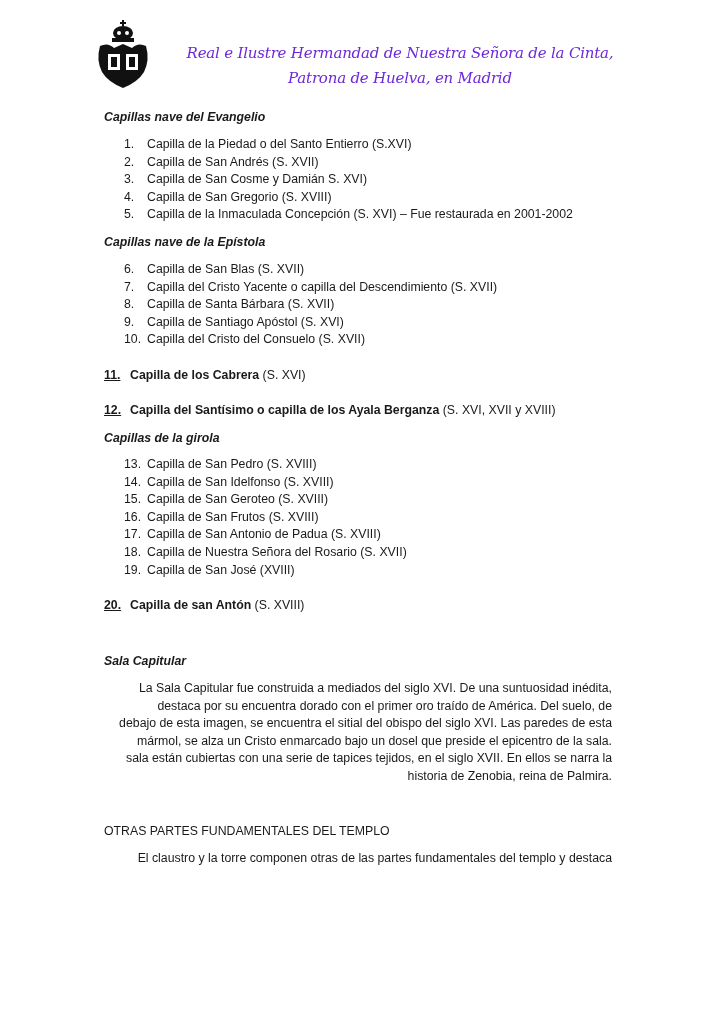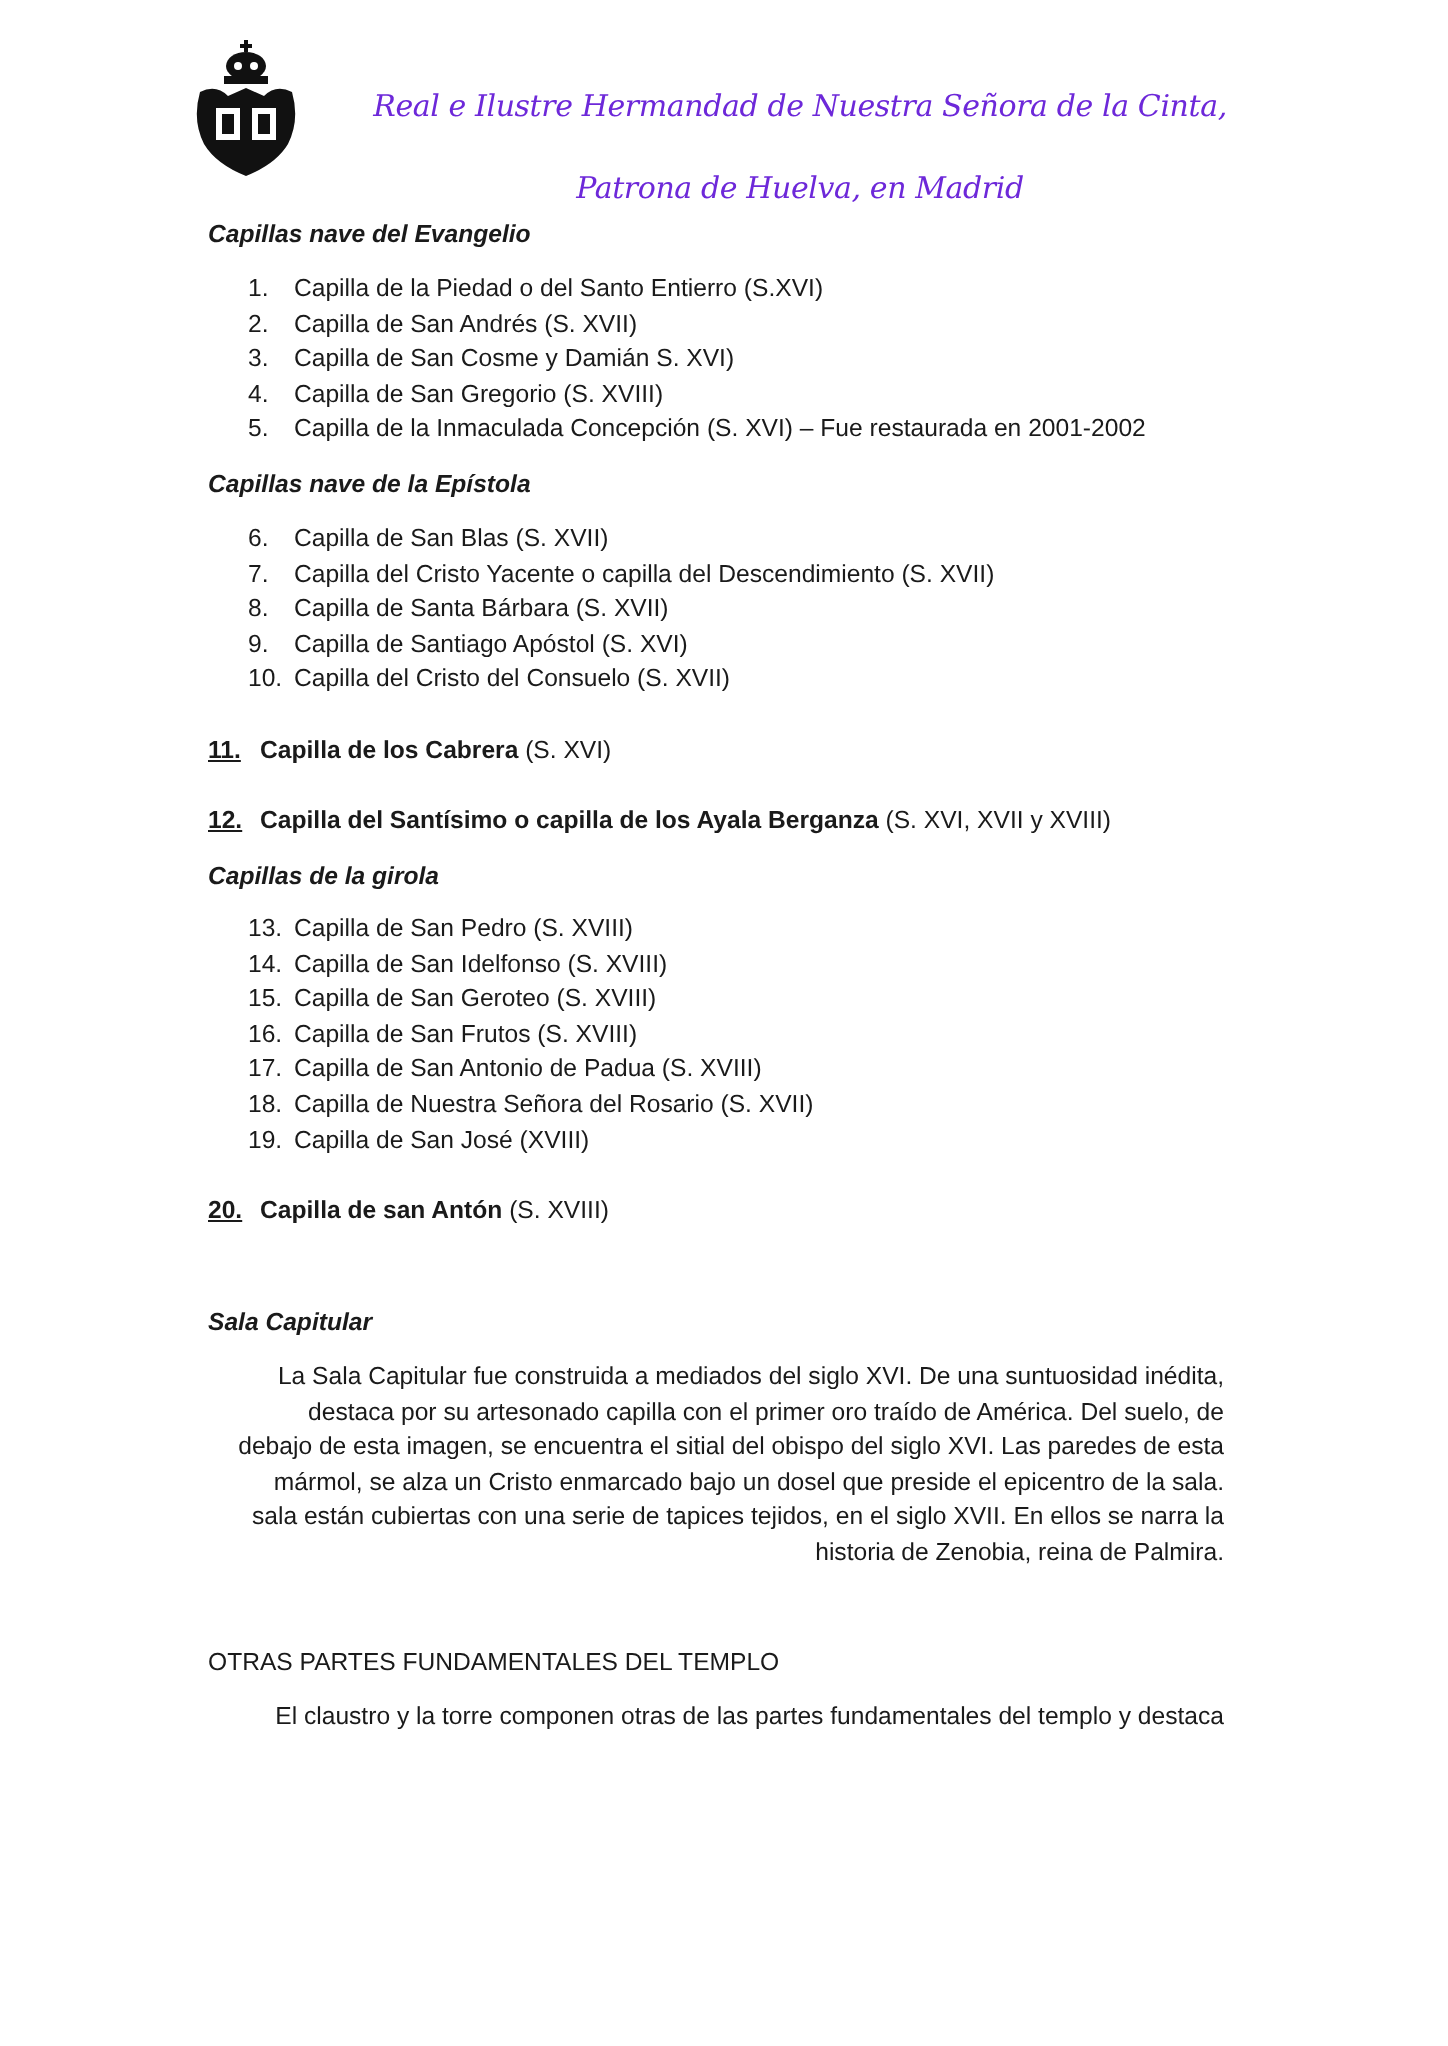"Patrona de Huelva, en Madrid" .h2 { margin-top: 16px -> none }
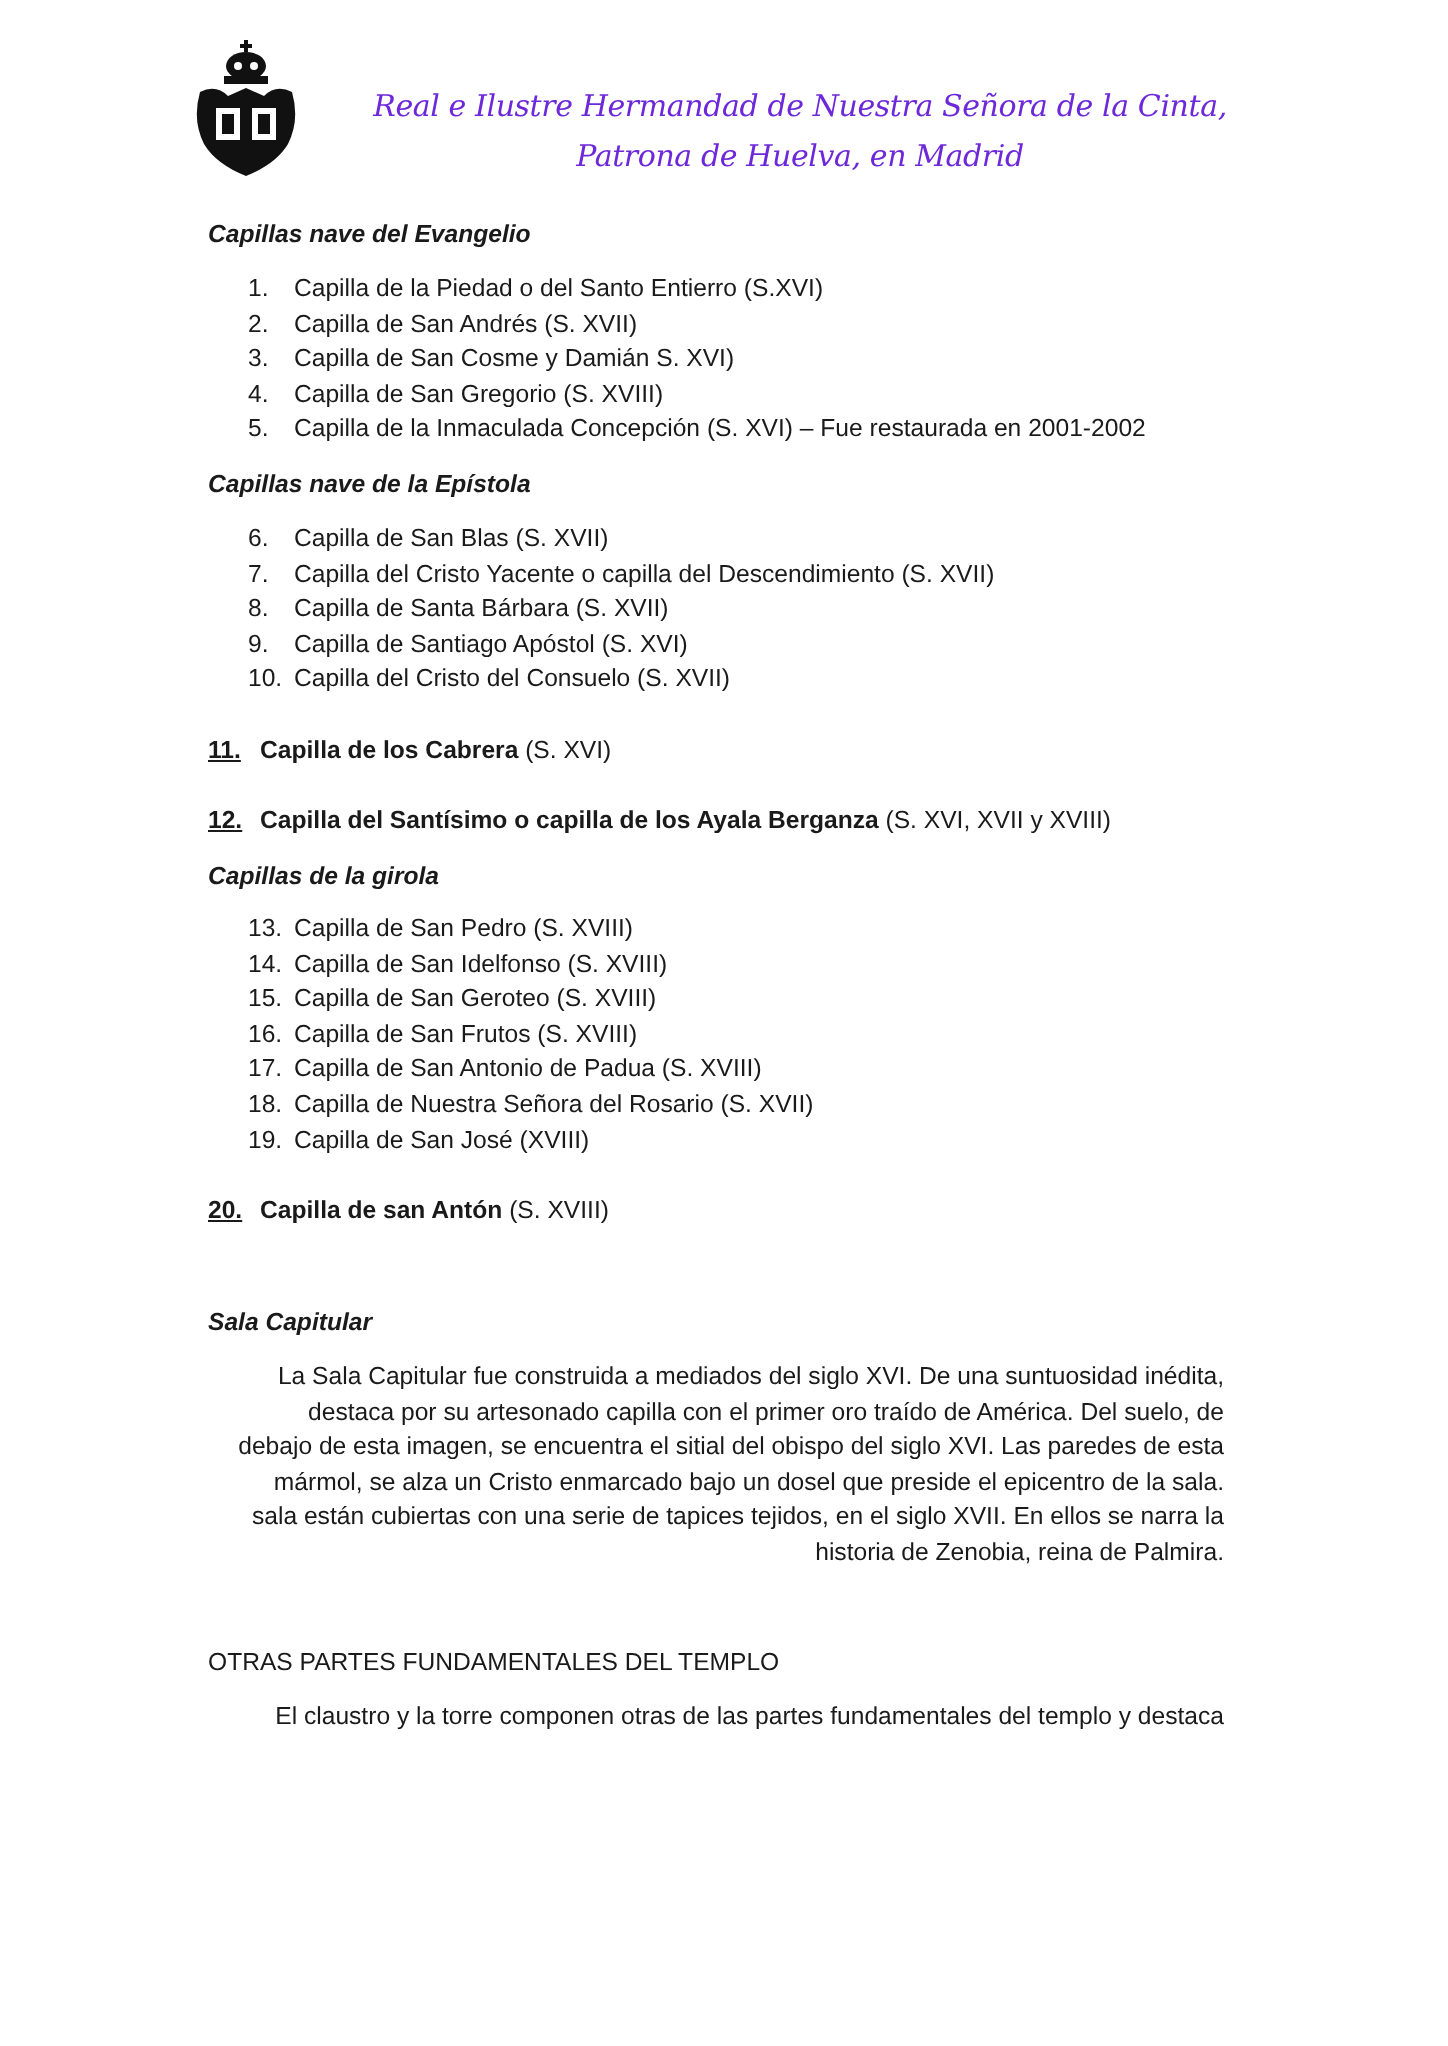"destaca por su artesonado capilla" div { text: artesonado capilla -> encuentra dorado }
